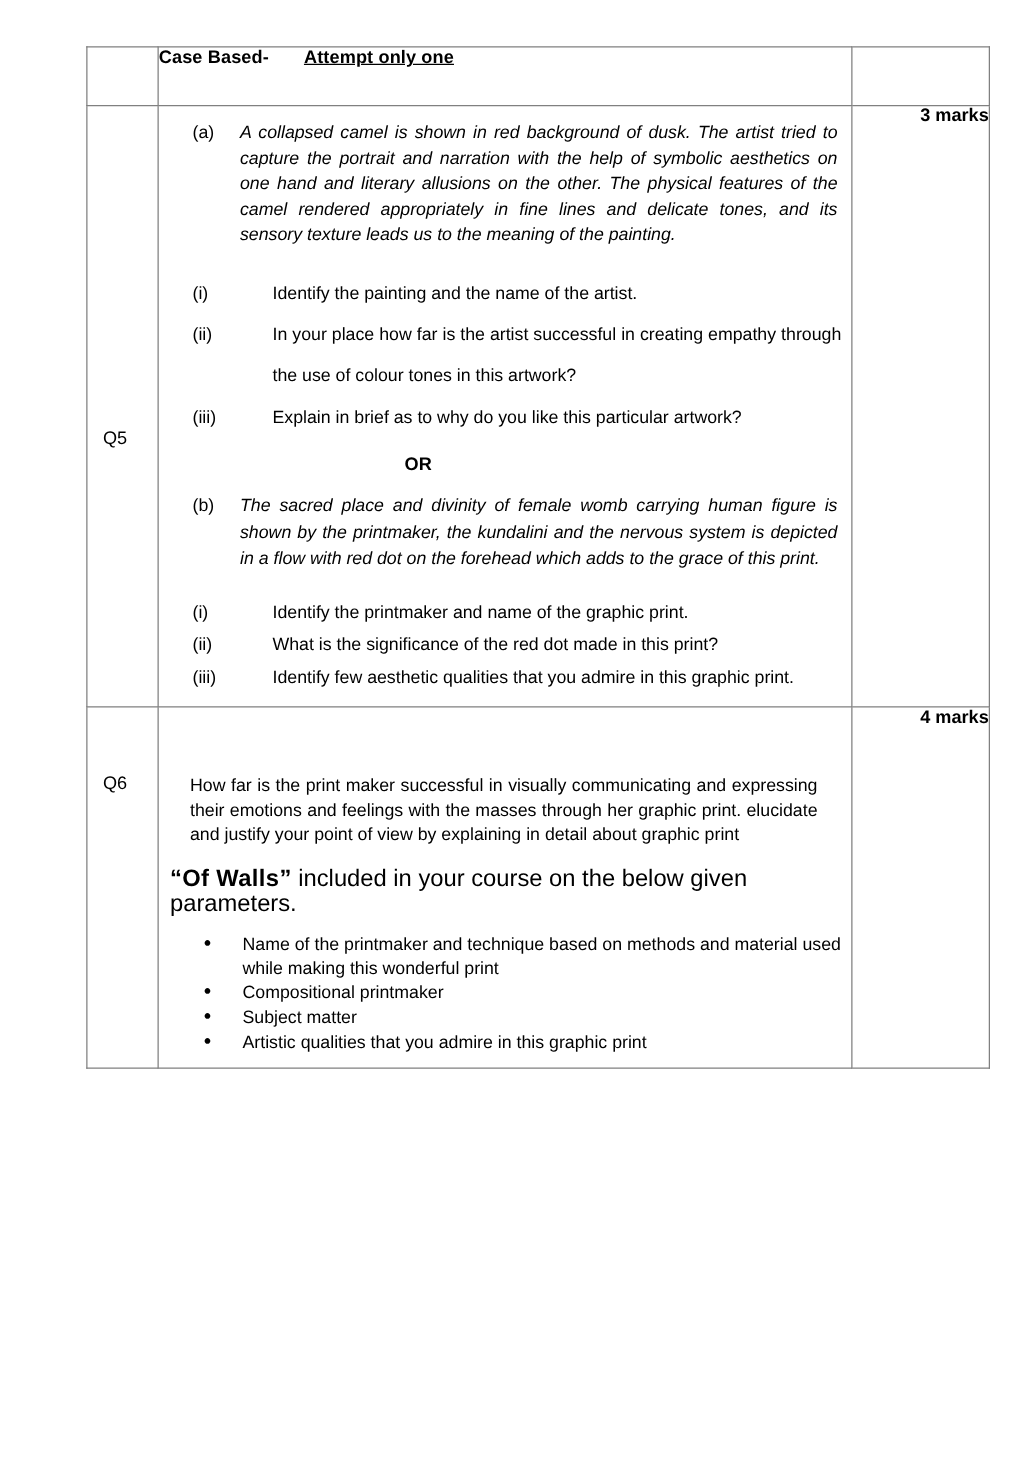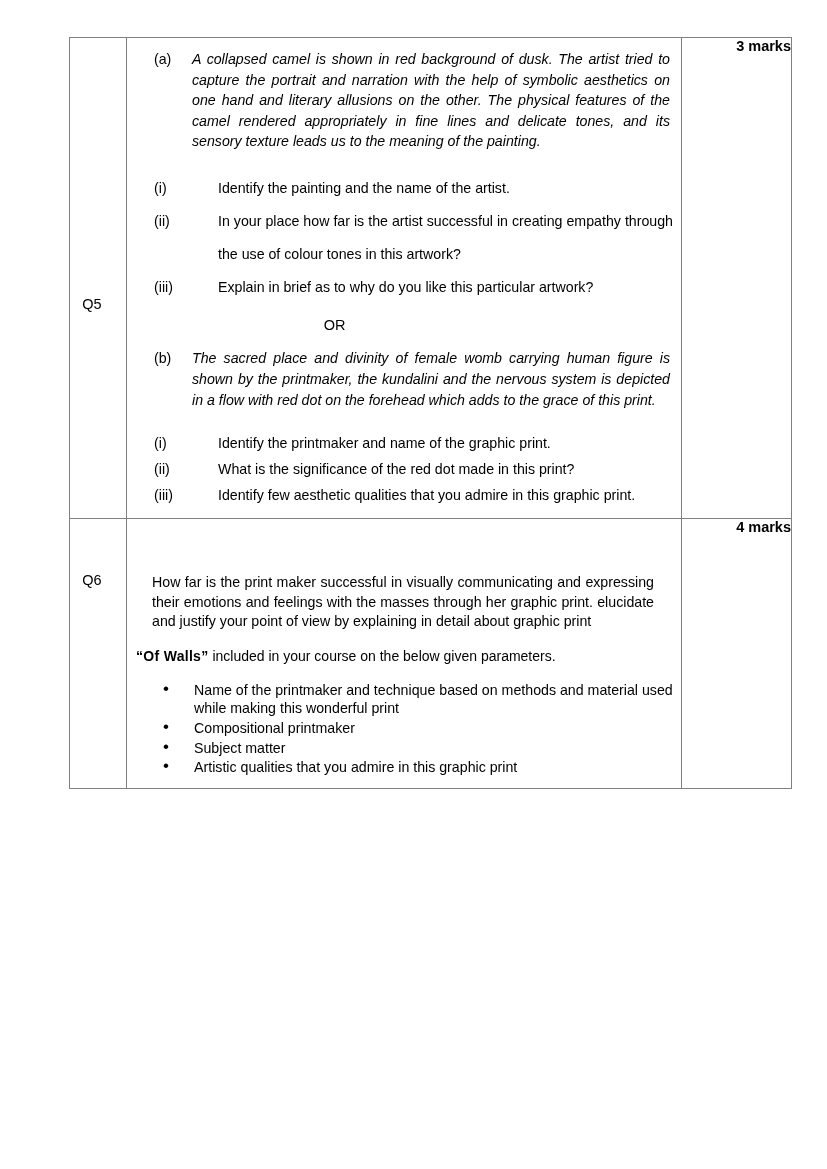"Case Based- Attempt only one" tr { html: none -> <tr> <td></td> <td> <span>Case Based-</span><span></span><span>Attempt only one</span> </td> <td></td> </tr> }
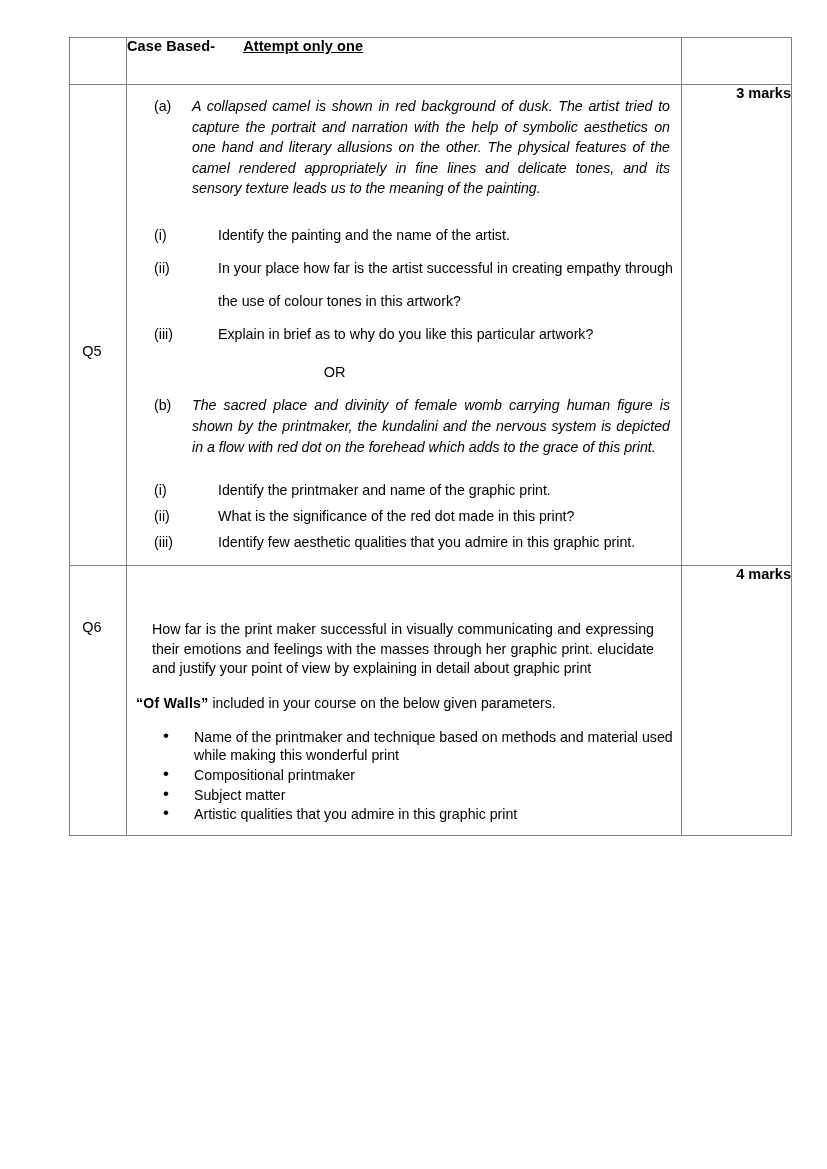"OR" .or-line { font-weight: normal -> bold }
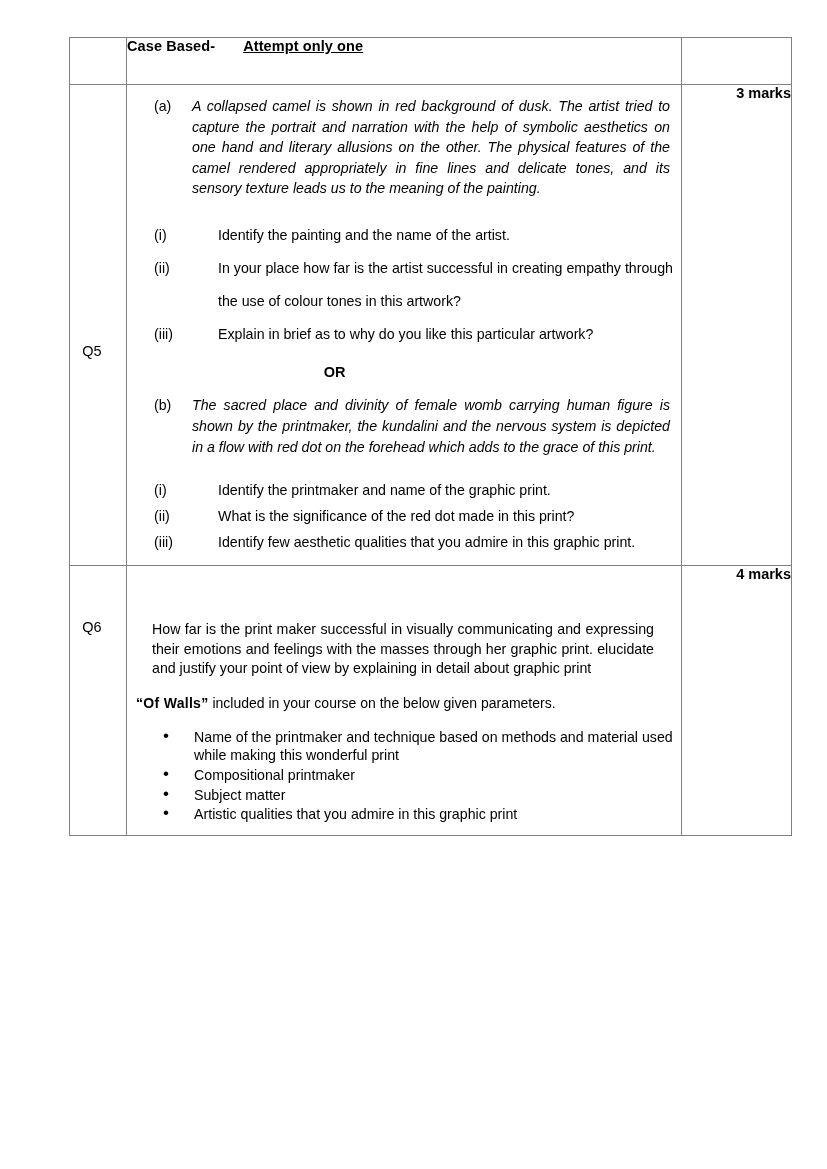"“Of Walls” included in your" .q6-sub { font-size: 14px -> 19px }
